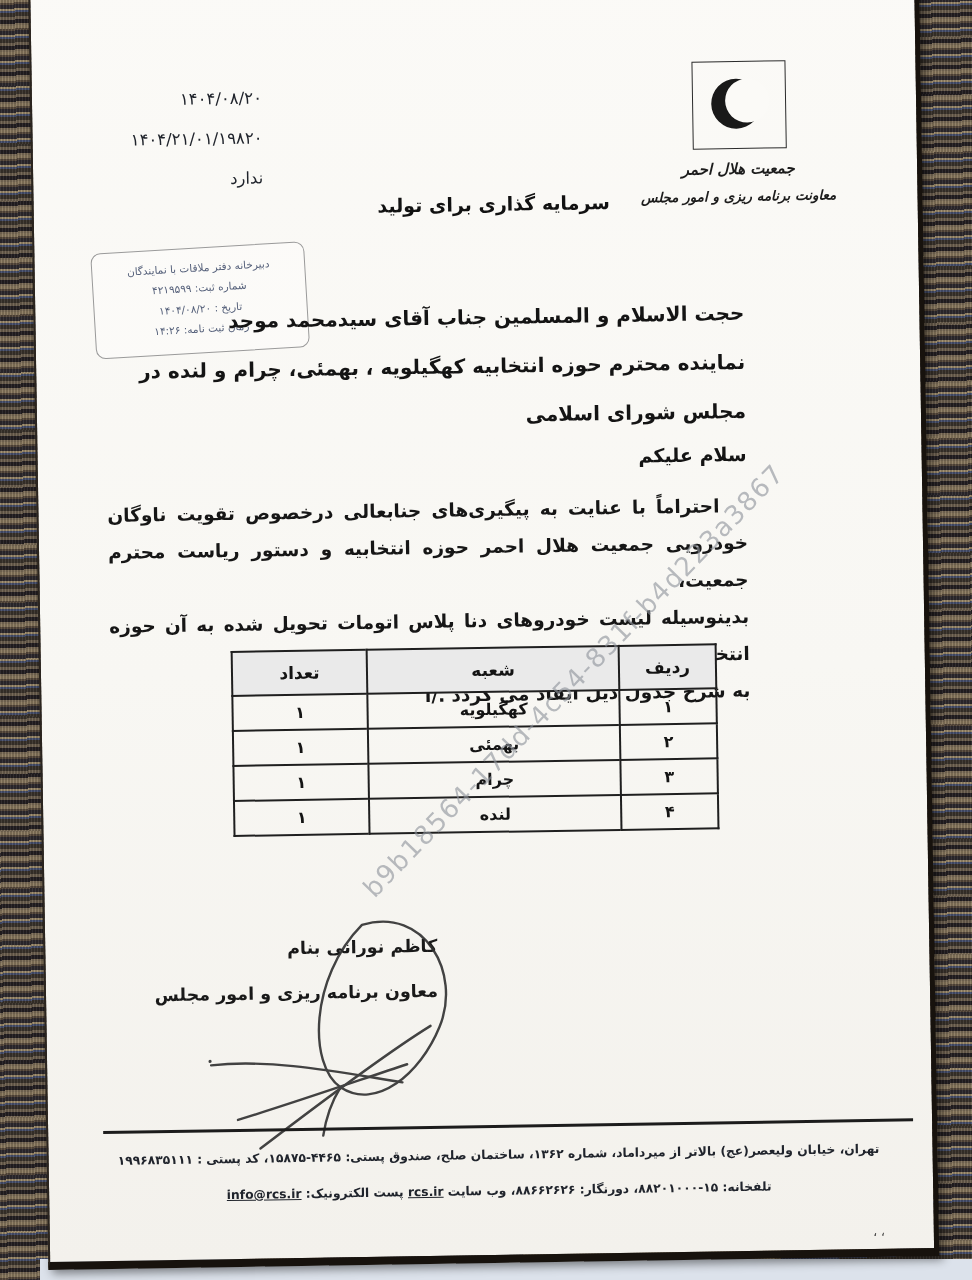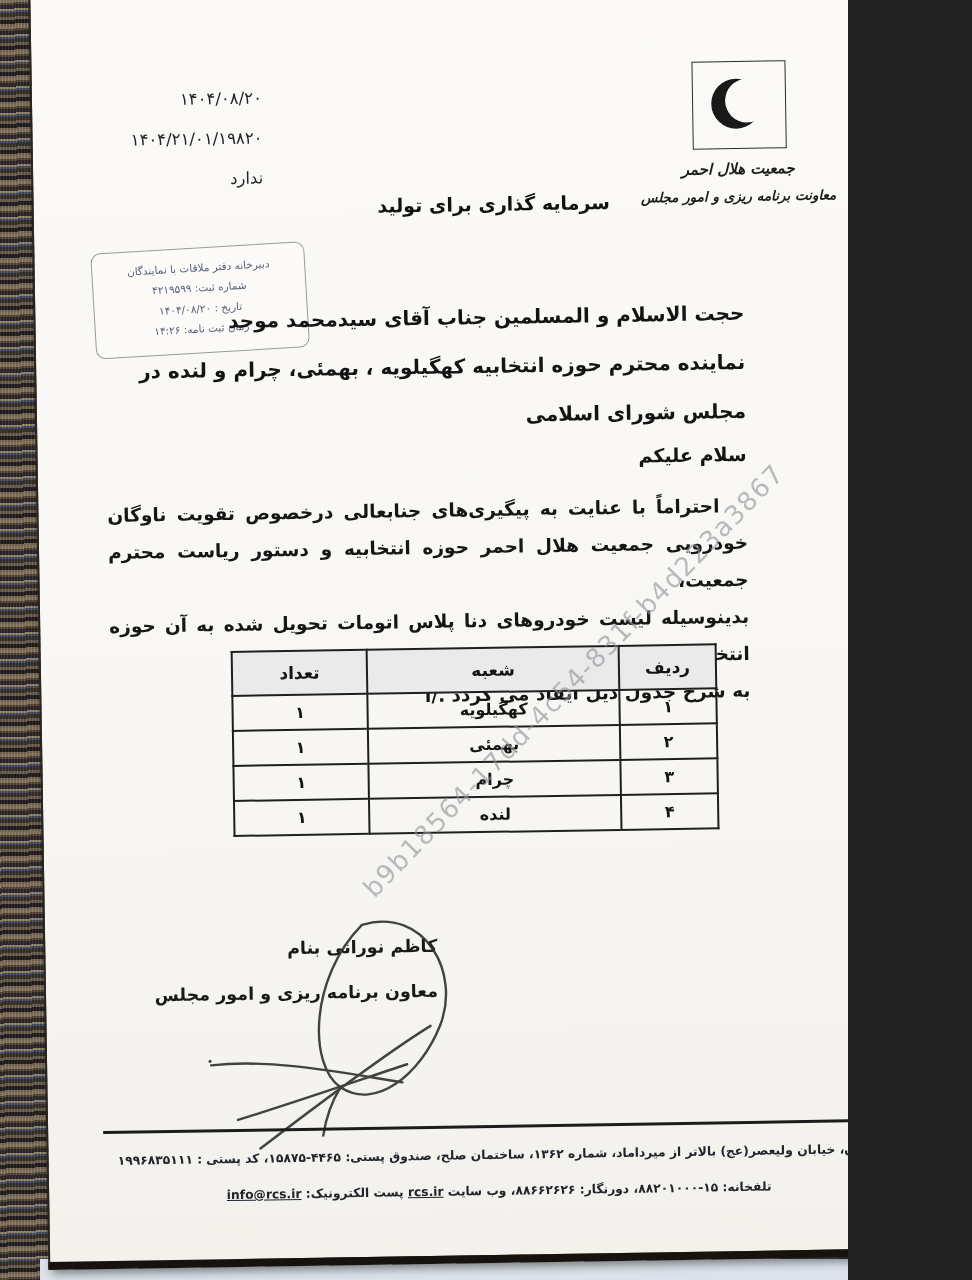"۱۴۰۴/۰۸/۲۰" .scene { width: 848px -> 972px }
